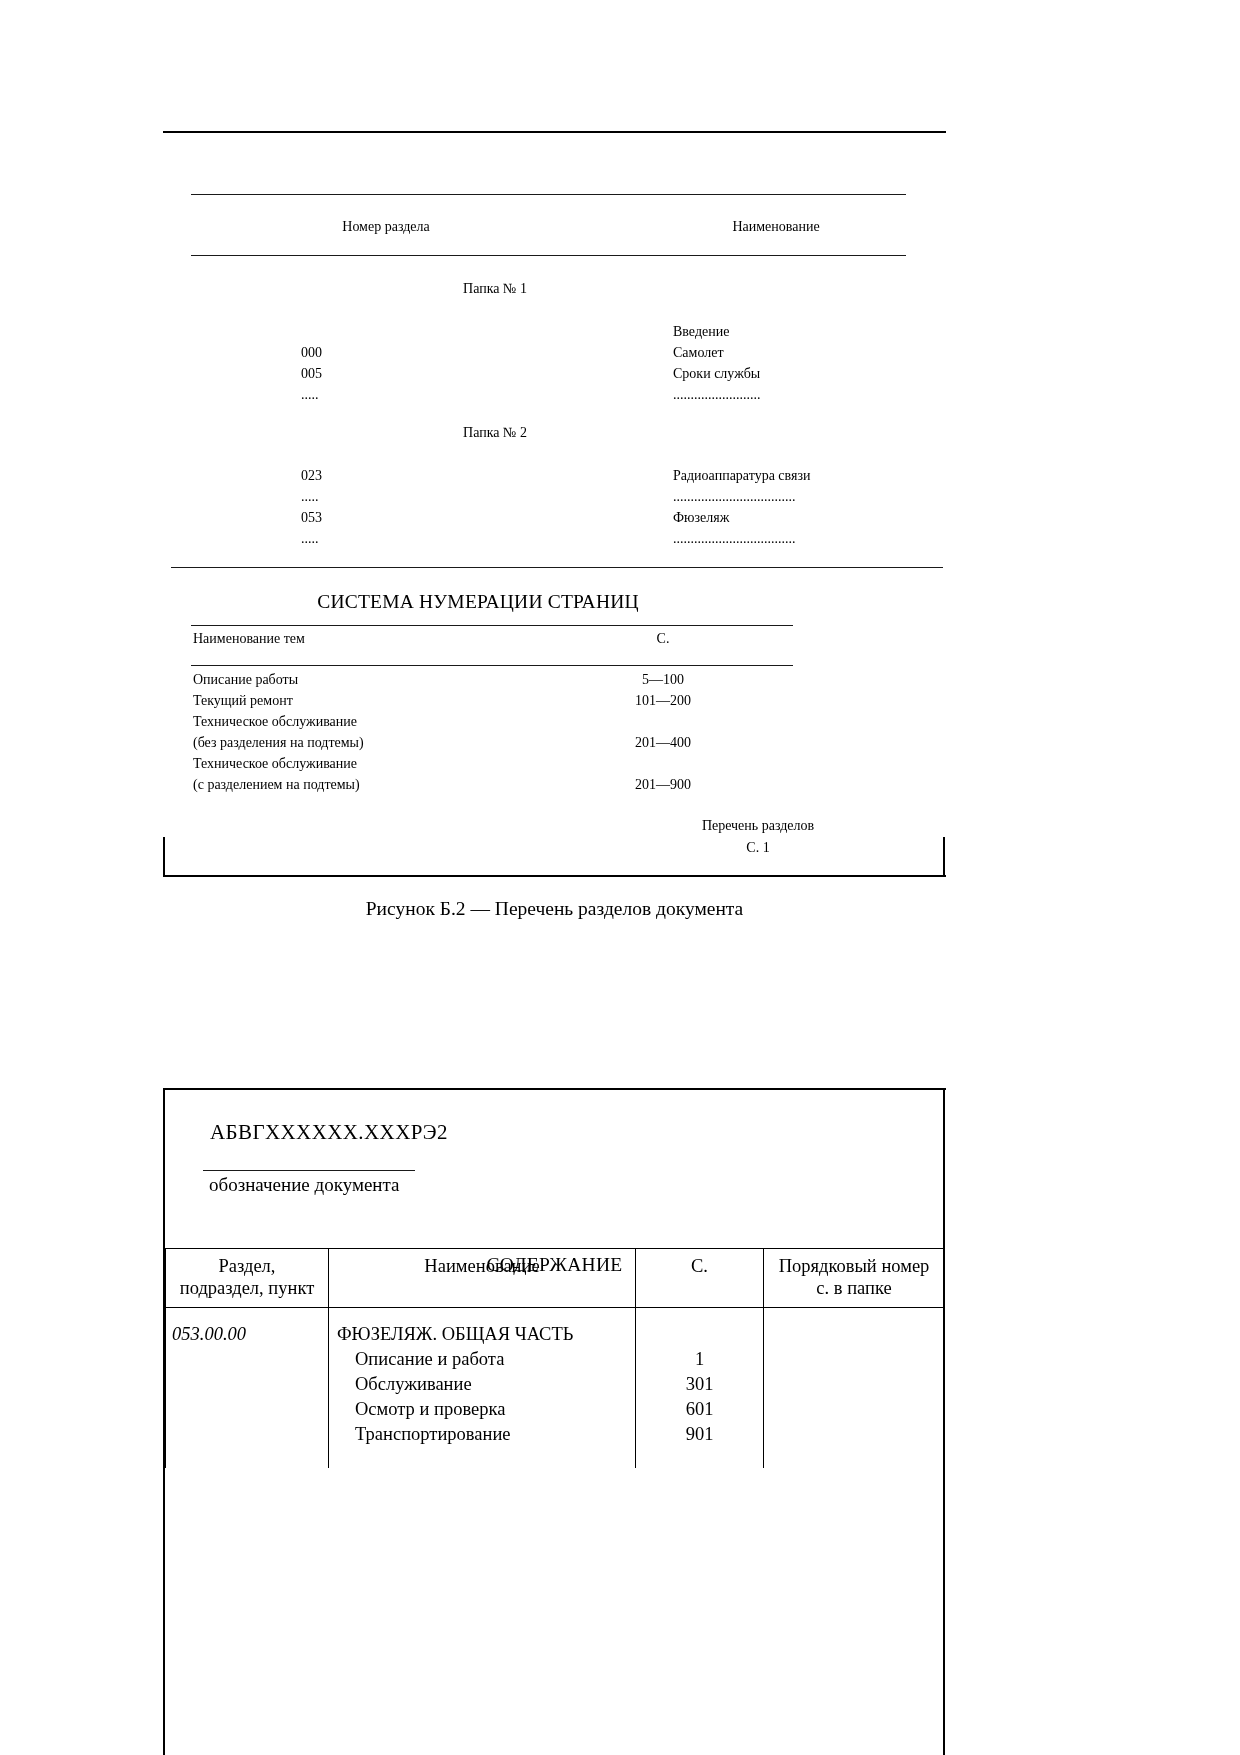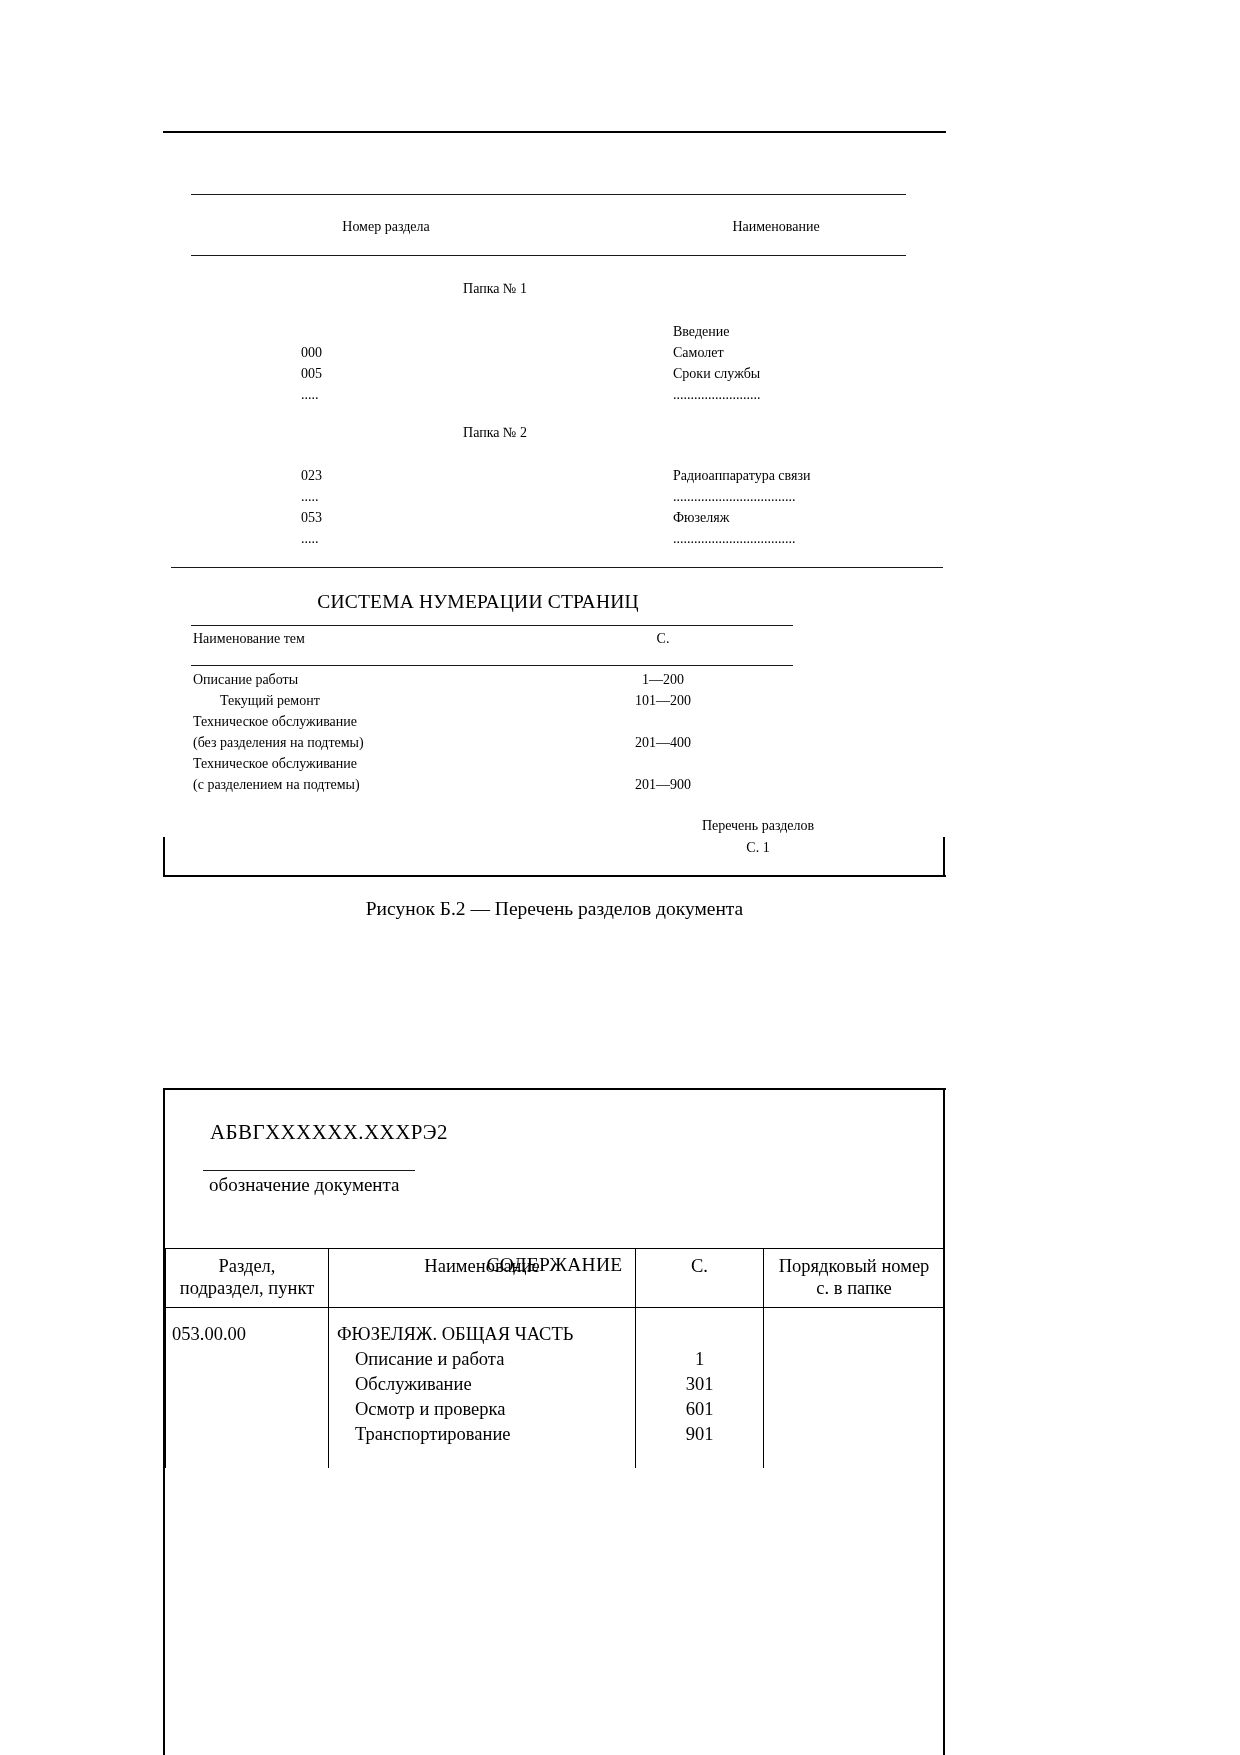"1—200" div.cell { text: 1—200 -> 5—100 }
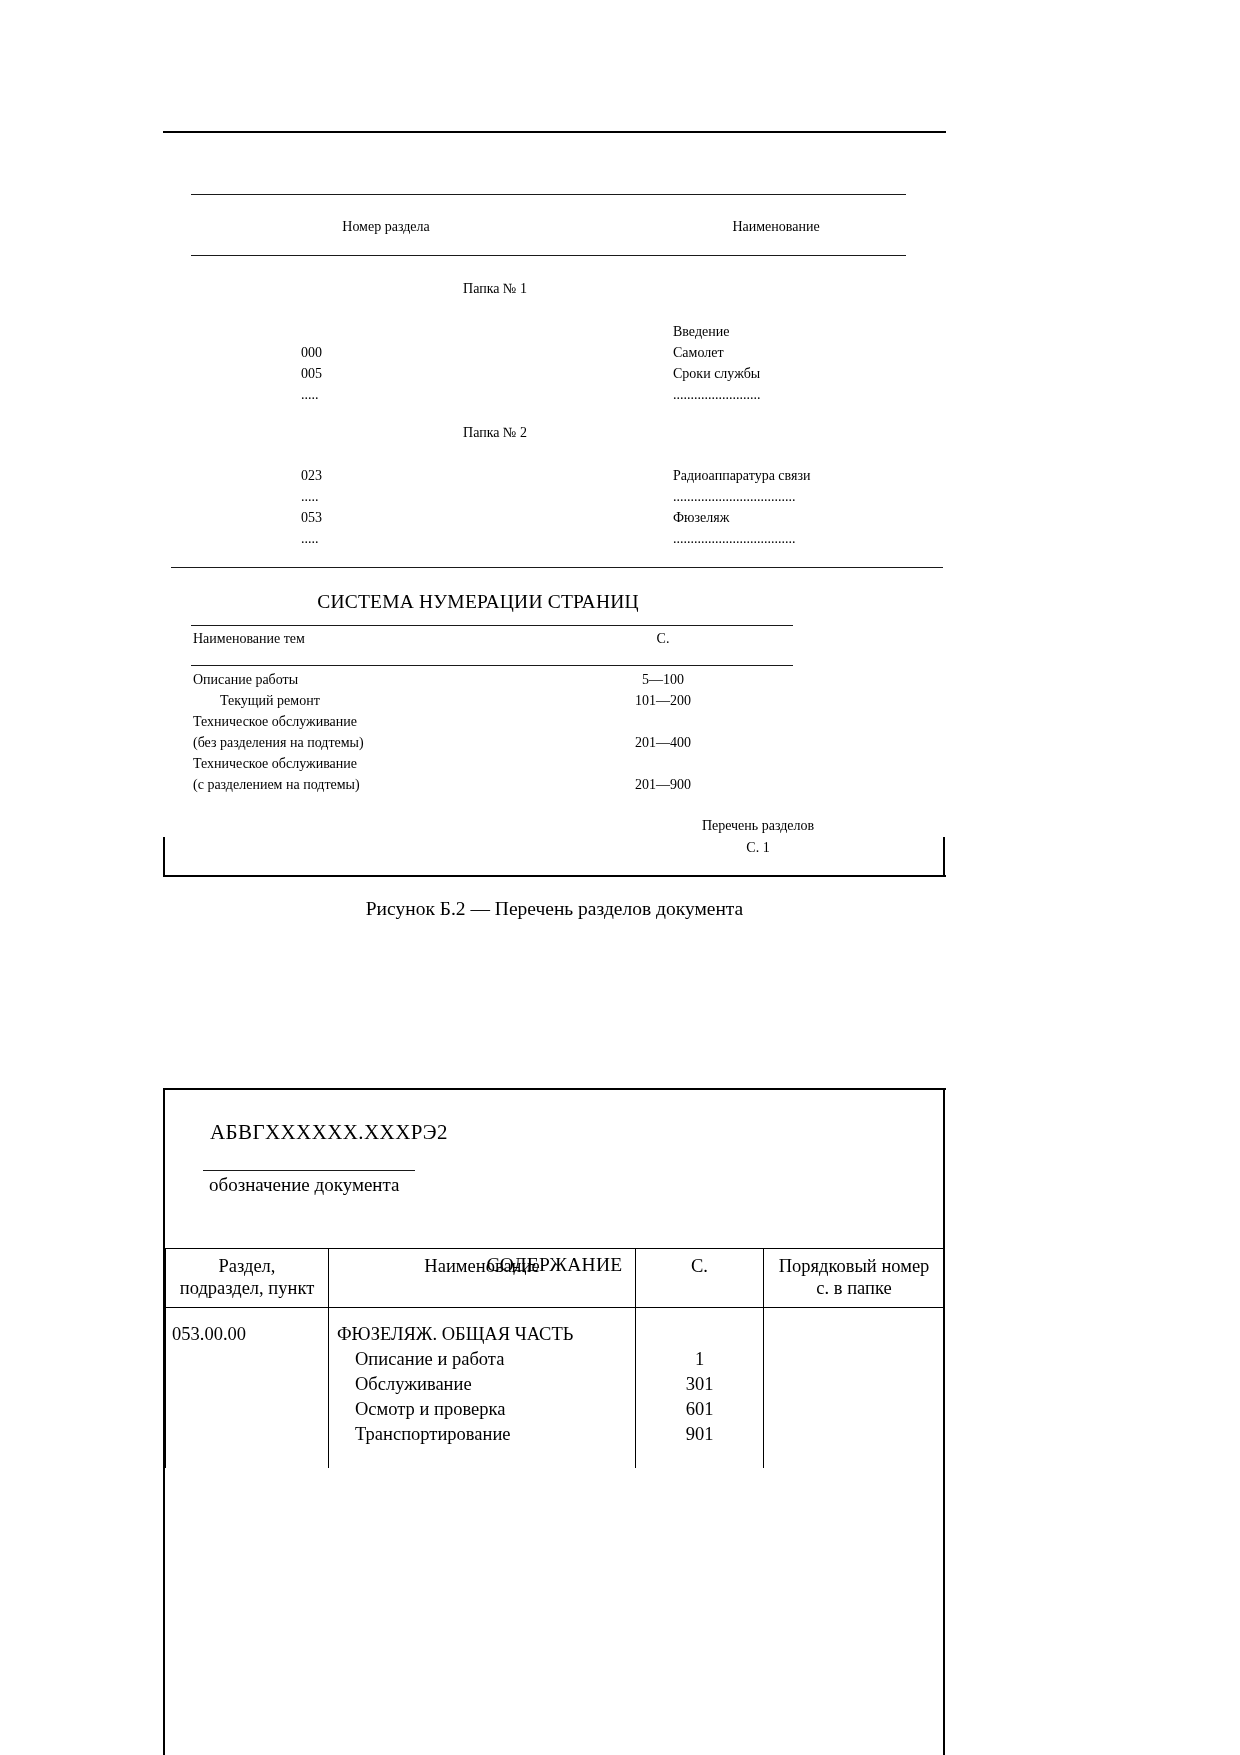"Текущий ремонт" div.cell { margin-left: 27px -> none }
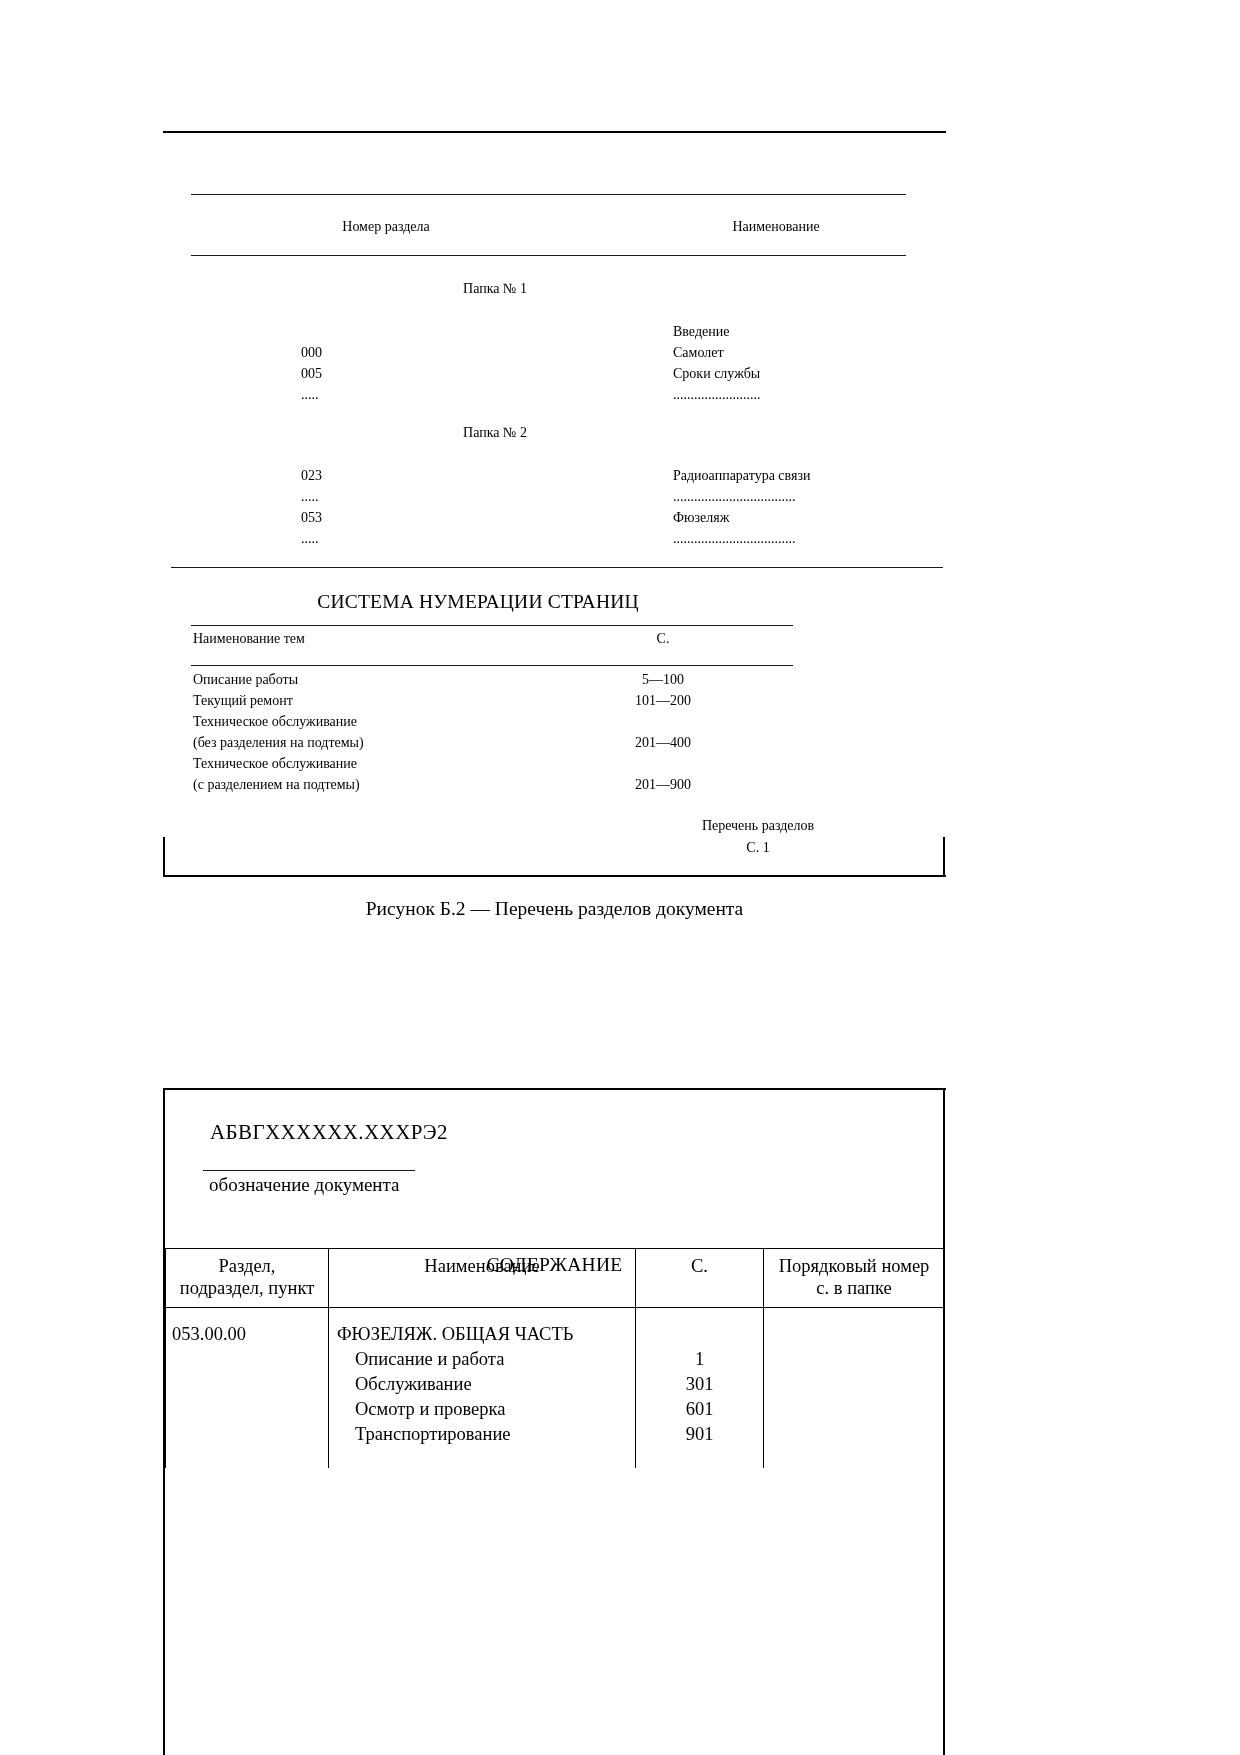"053.00.00" .ctable td.c0 { font-style: none -> italic }
